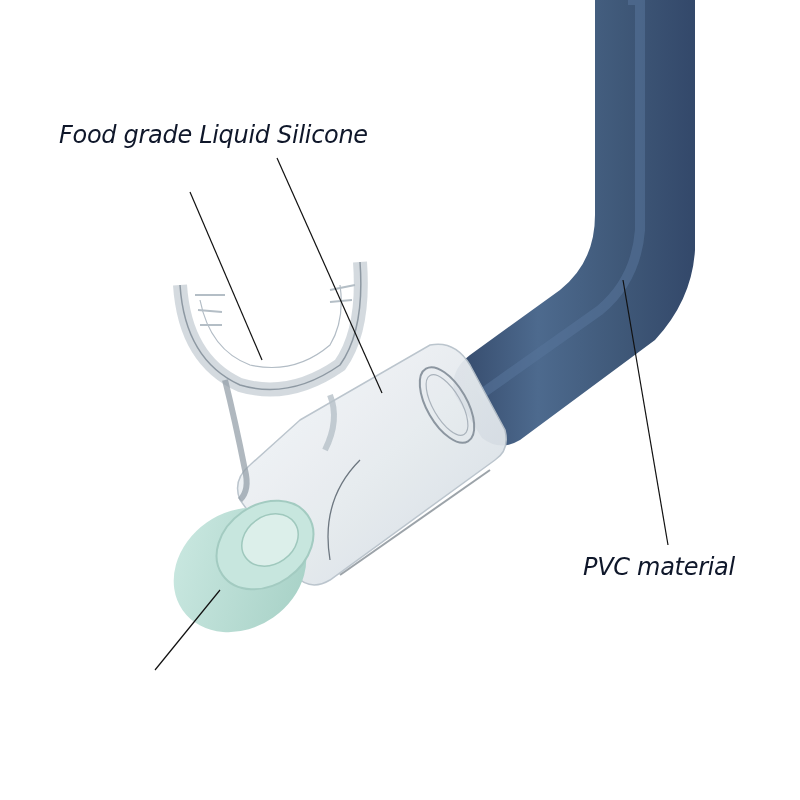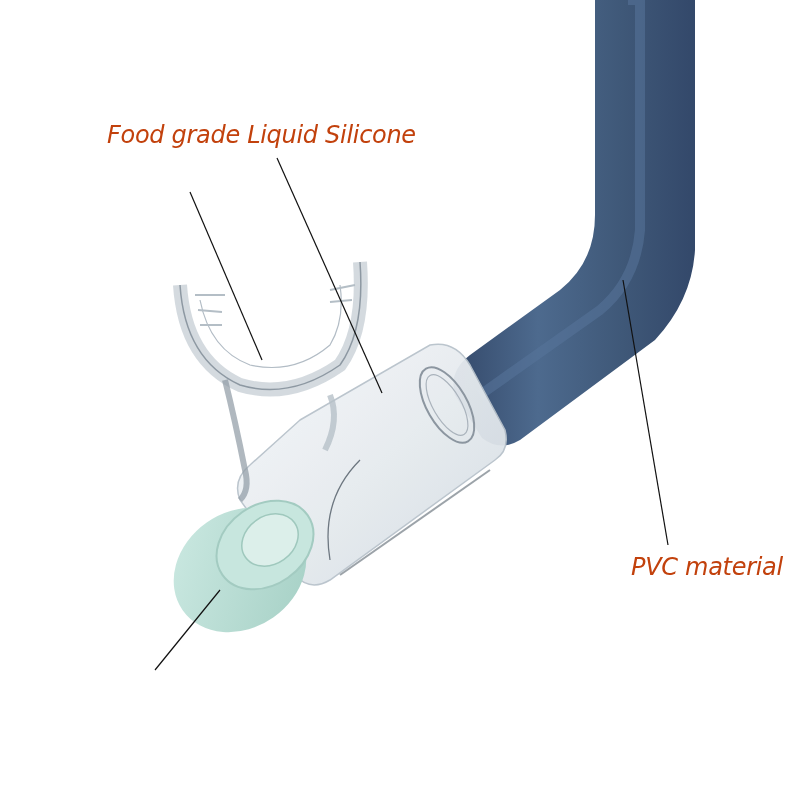"Food grade Liquid Silicone" .label { color: #c2410c -> #0f172a; margin-left: 48px -> none }
